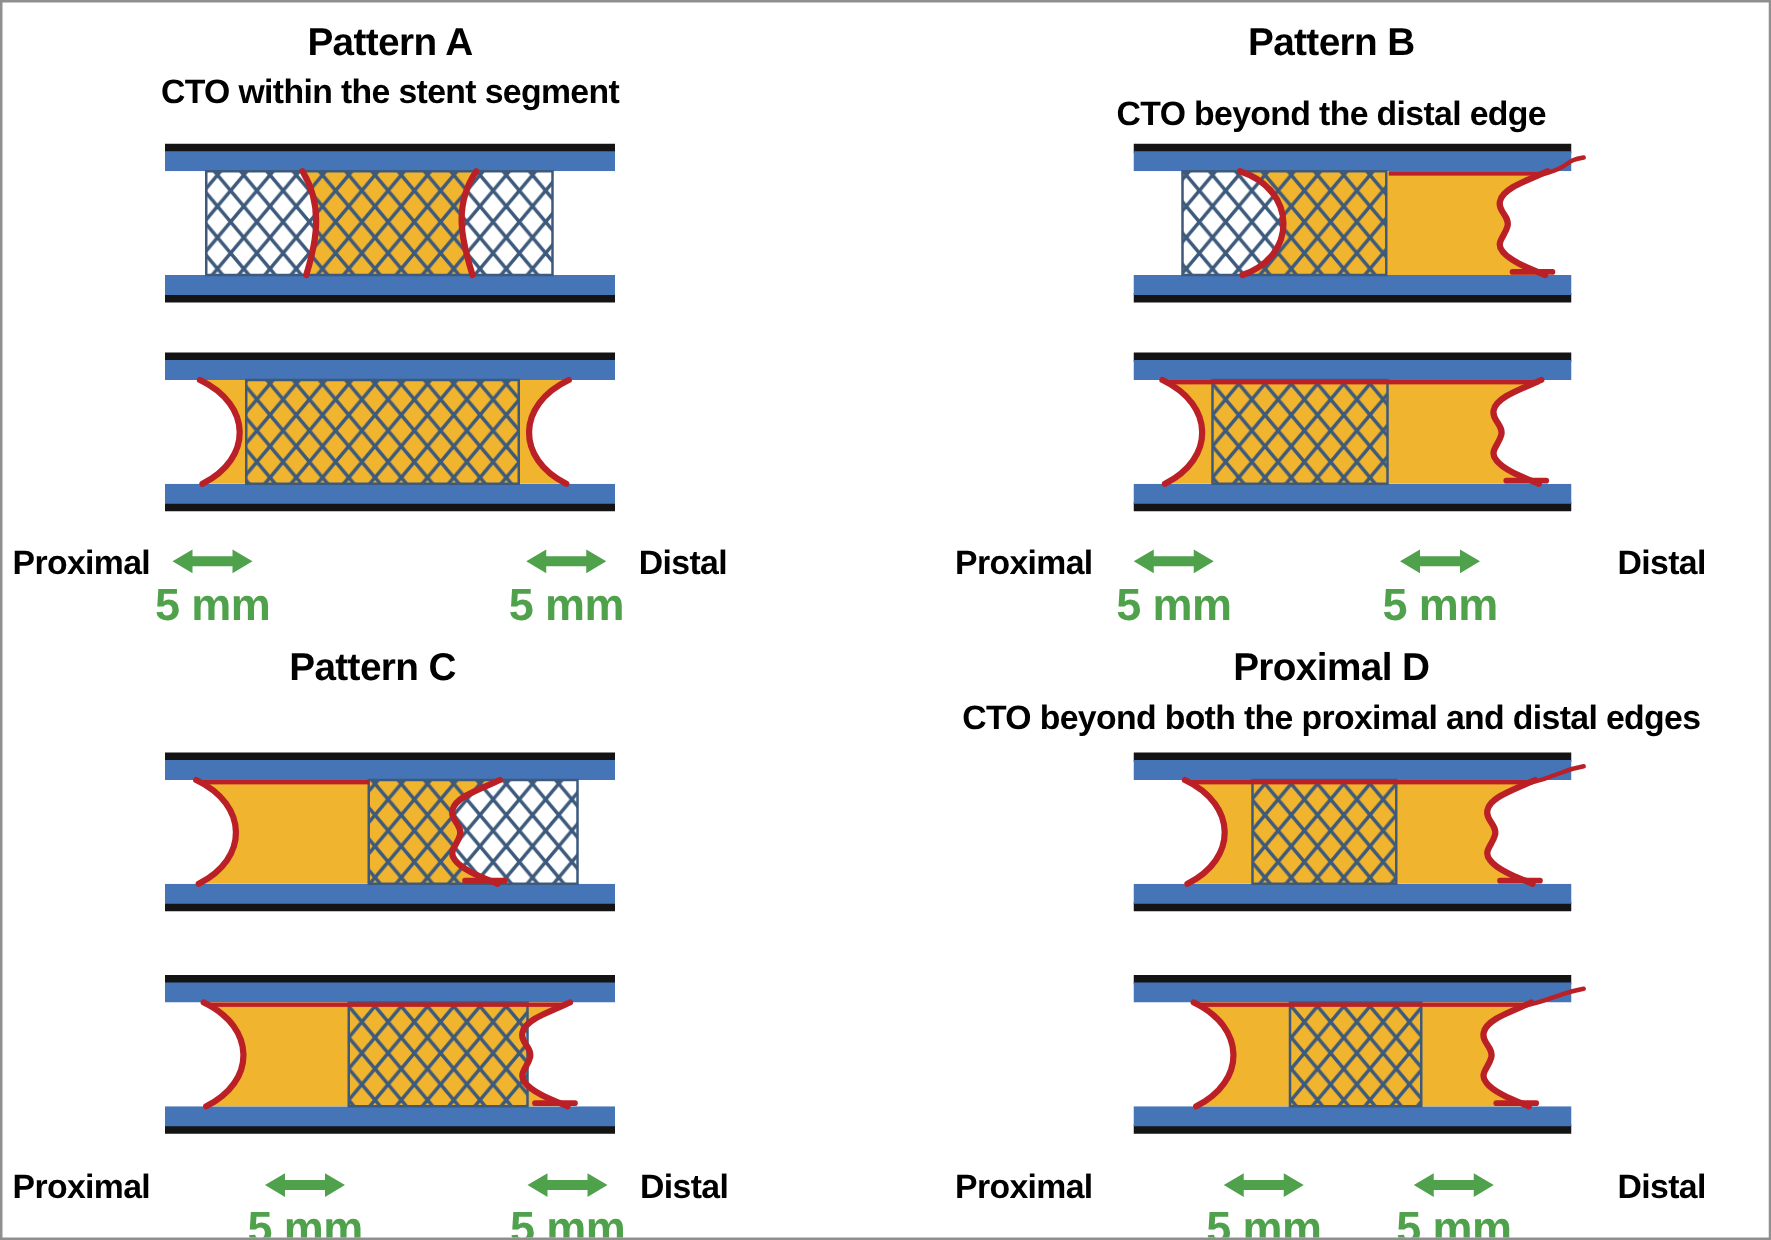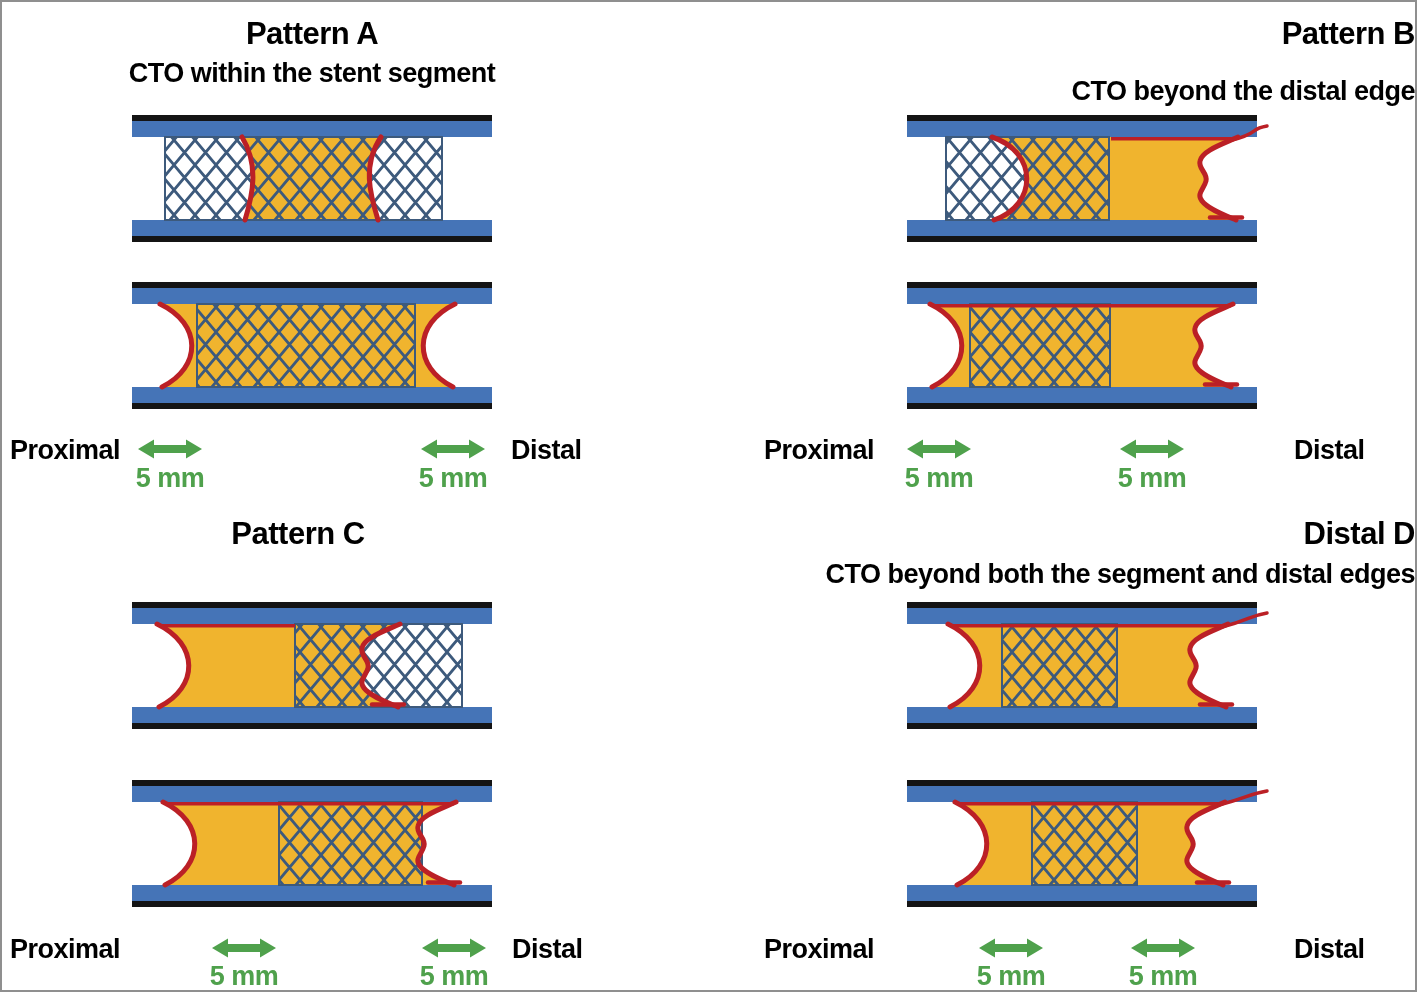"Pattern B" .t1.wide,.t2.wide { text-align: right -> none }
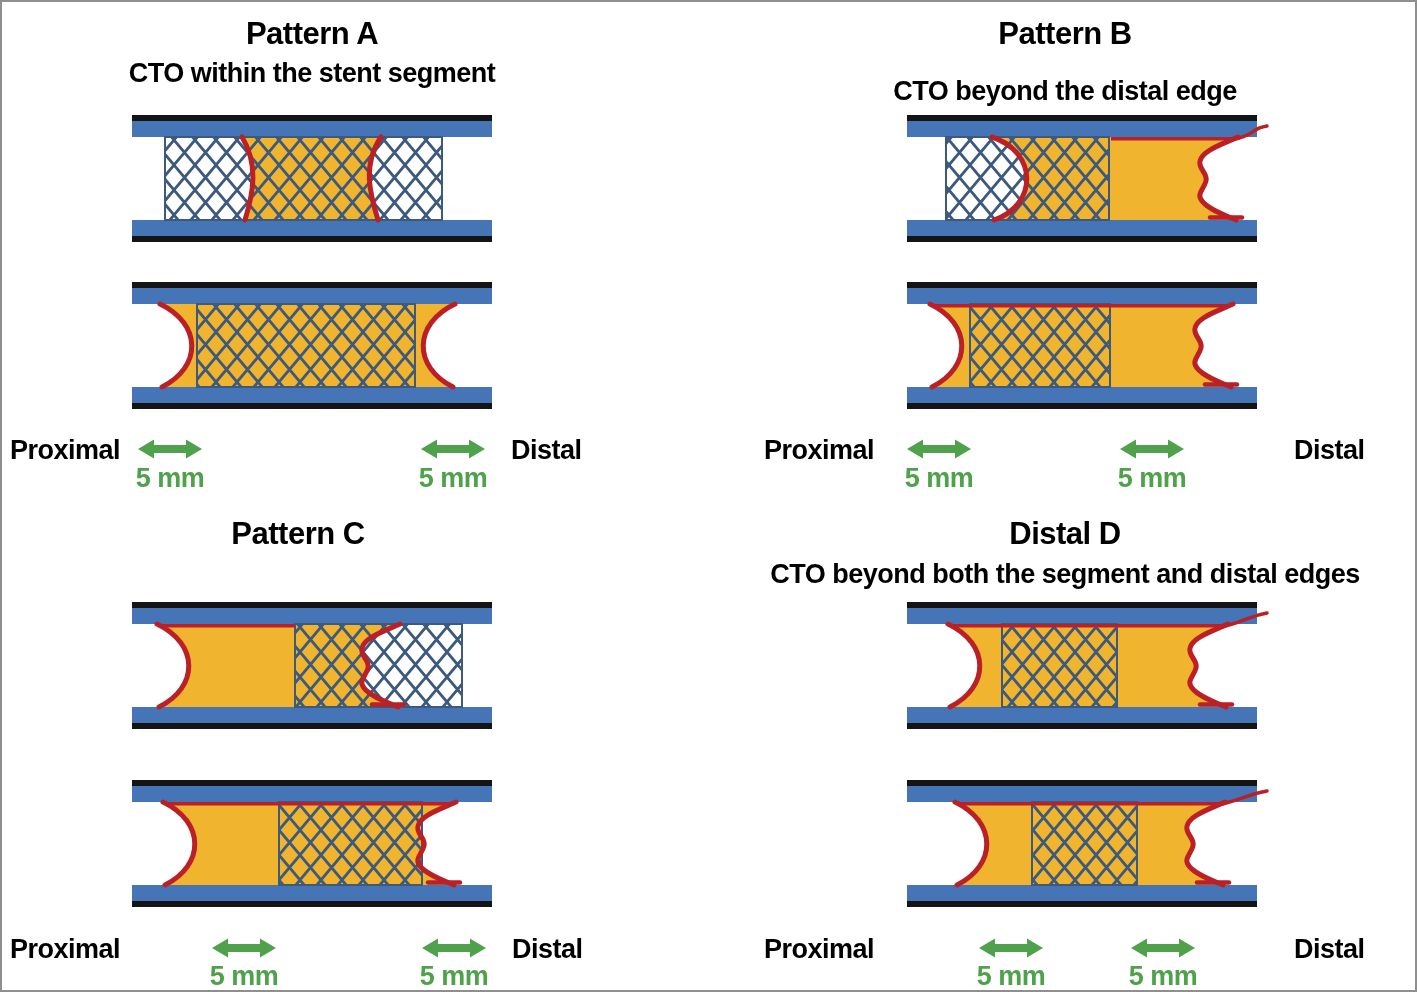"5 mm" .mm { font-size: 27px -> 36px }
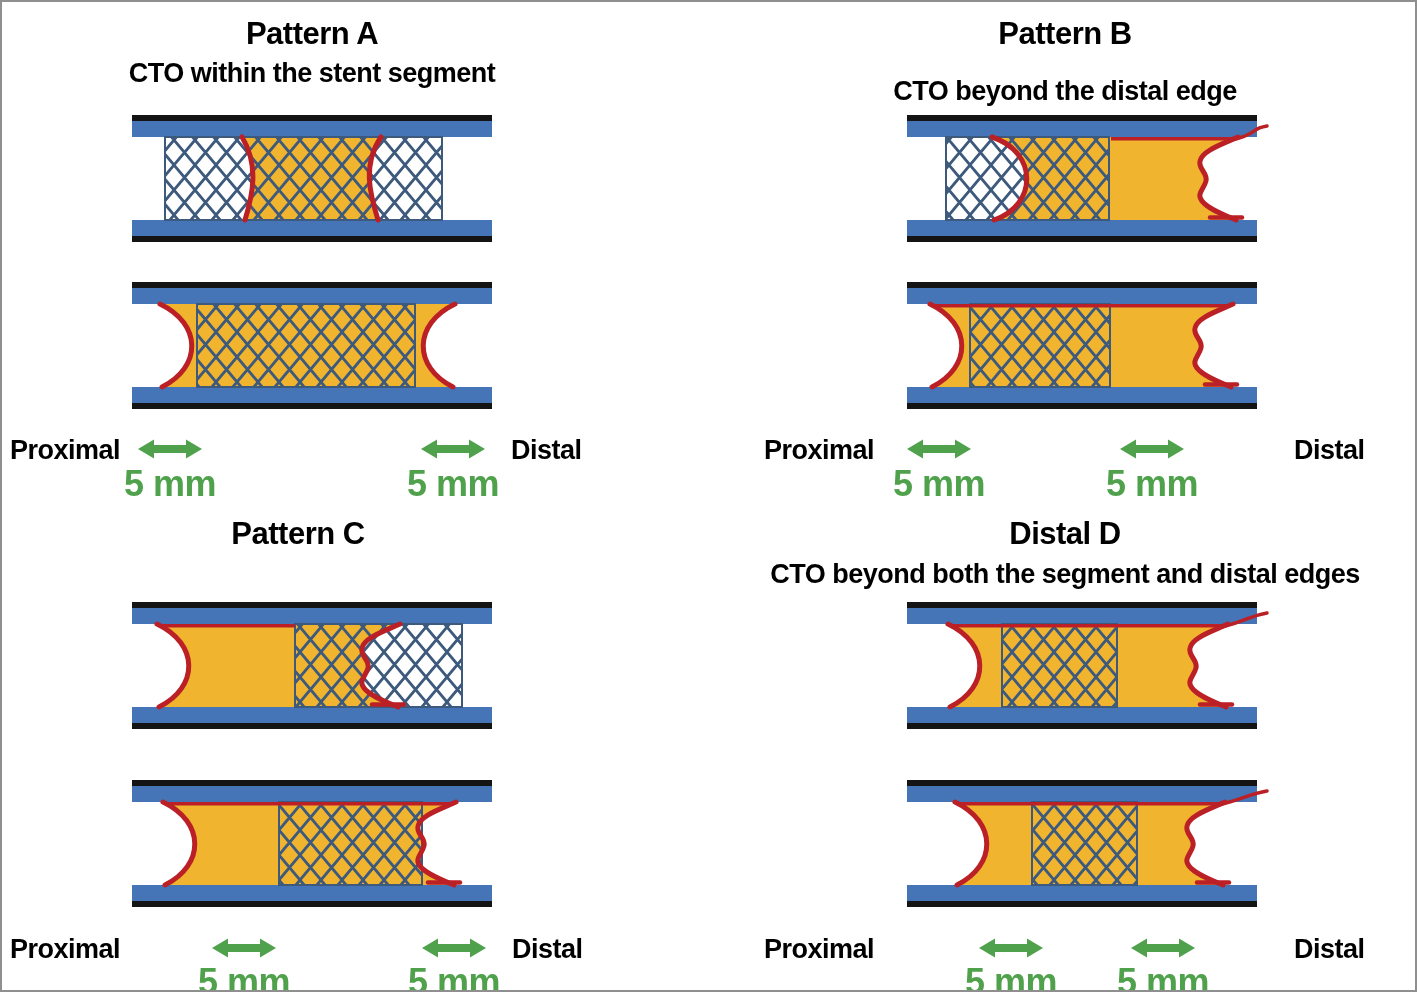"Distal D" div.abs { text: Distal -> Proximal }
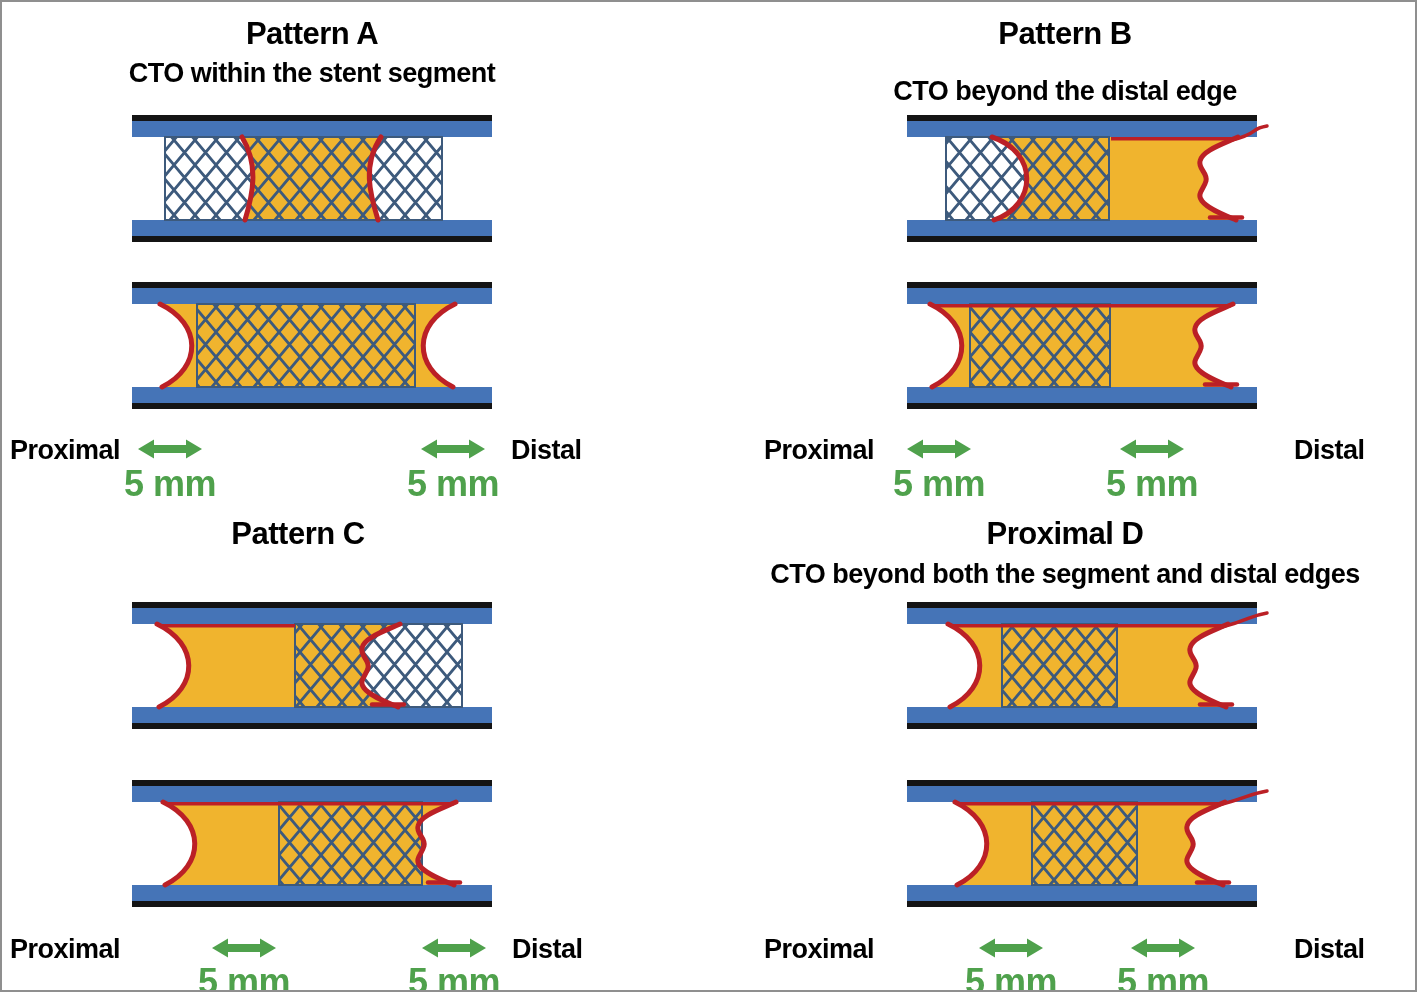"CTO beyond both the segment" div.abs { text: segment -> proximal }
